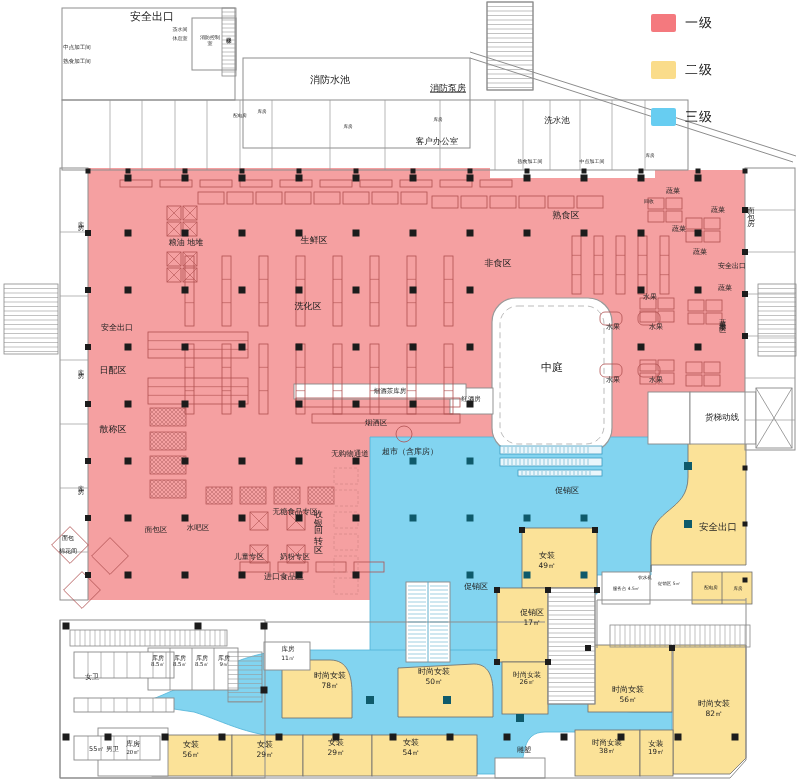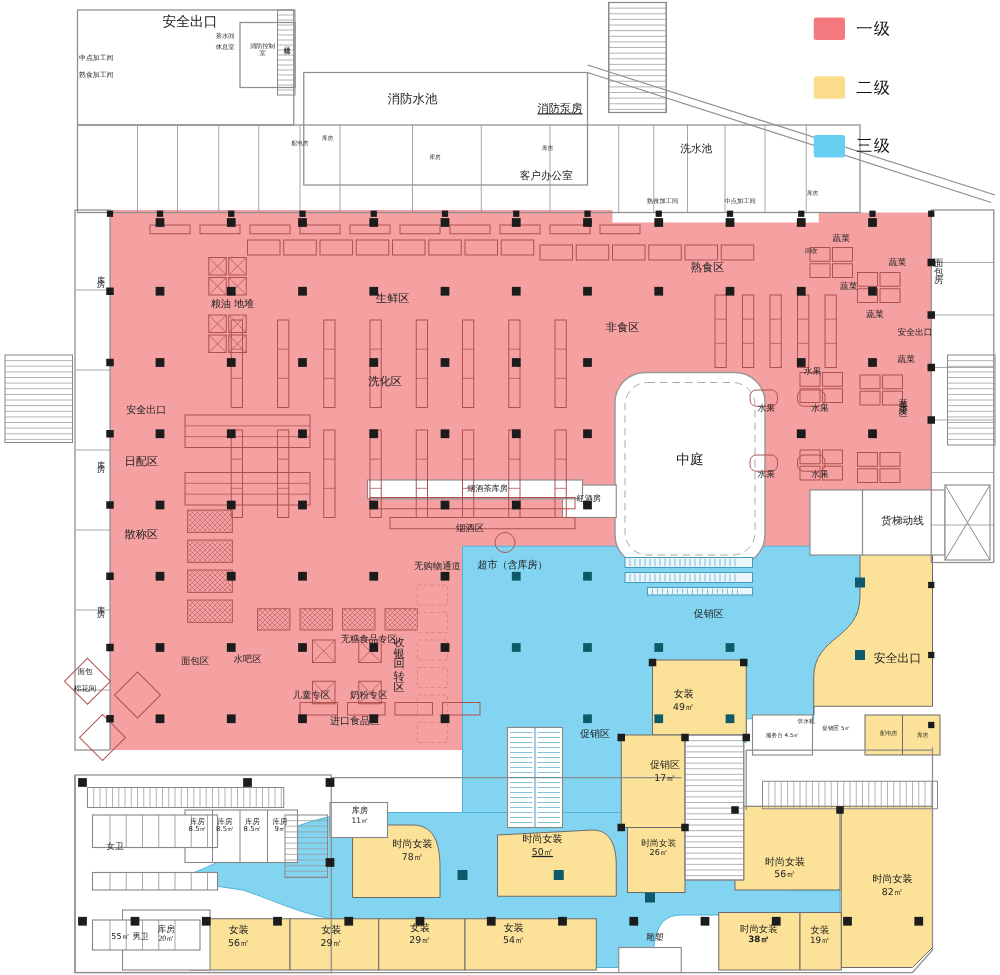"50㎡" div { text-decoration: underline -> none }
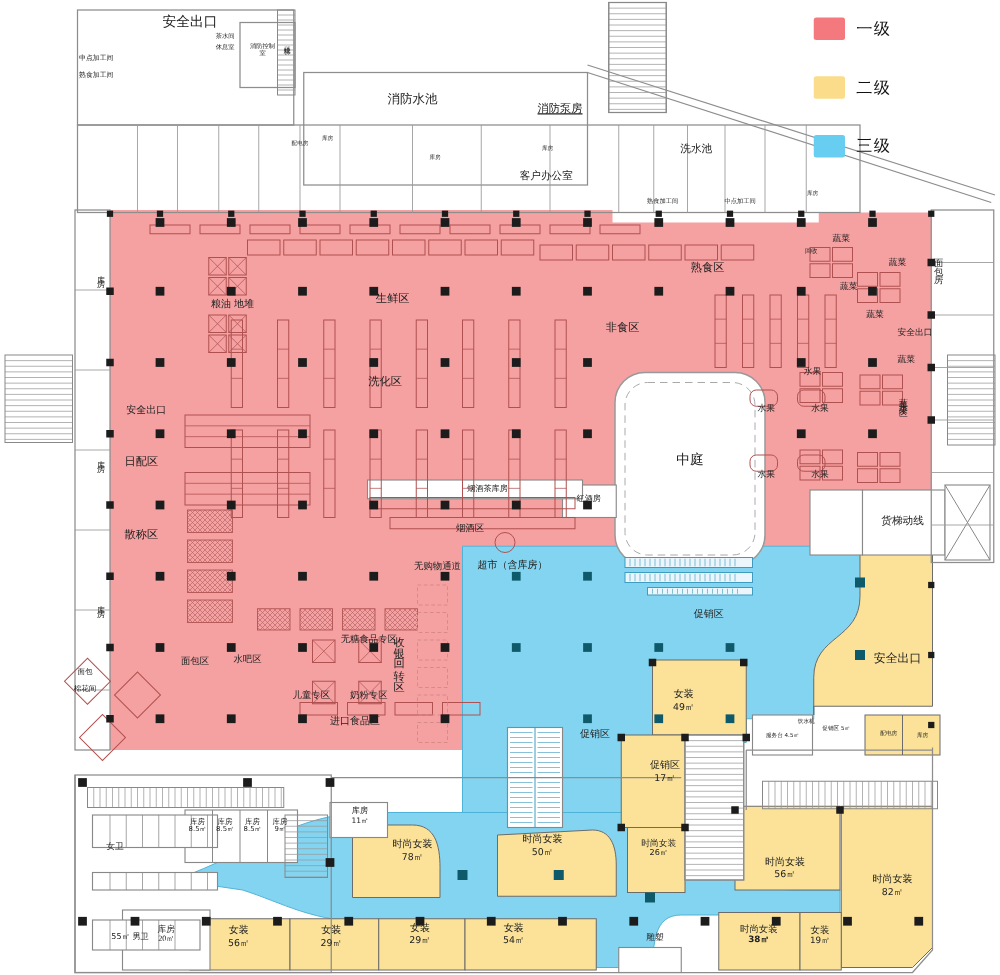"38㎡" div { font-weight: bold -> none }
